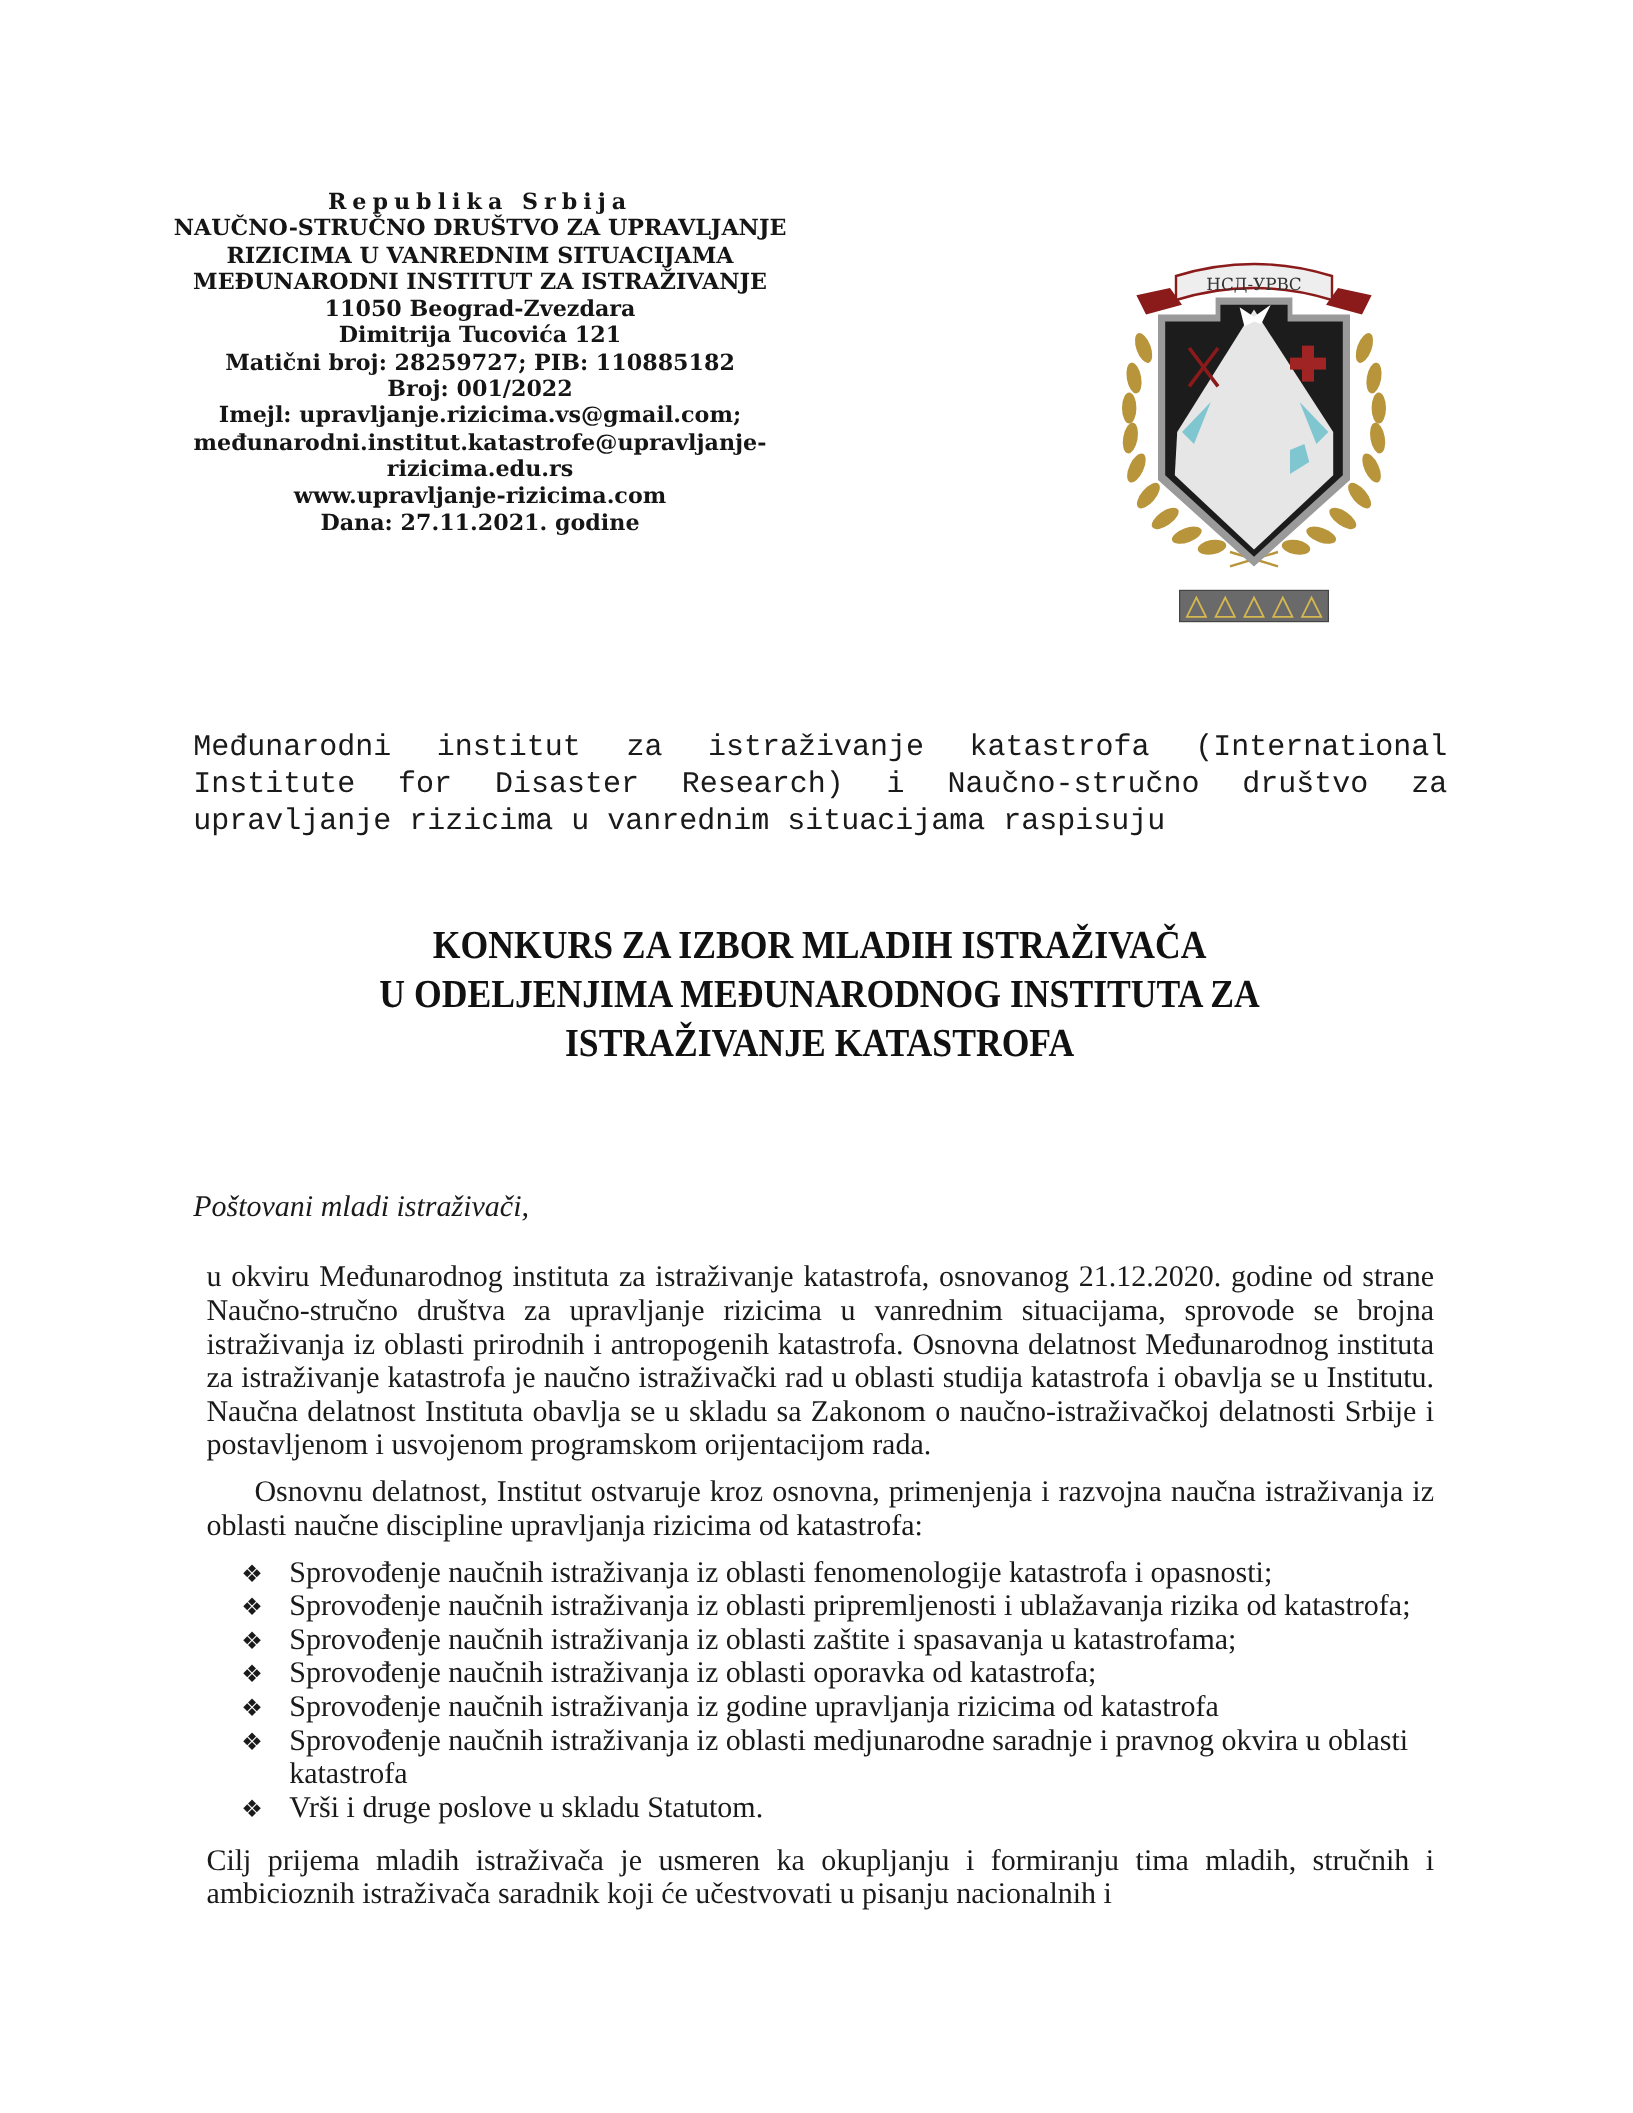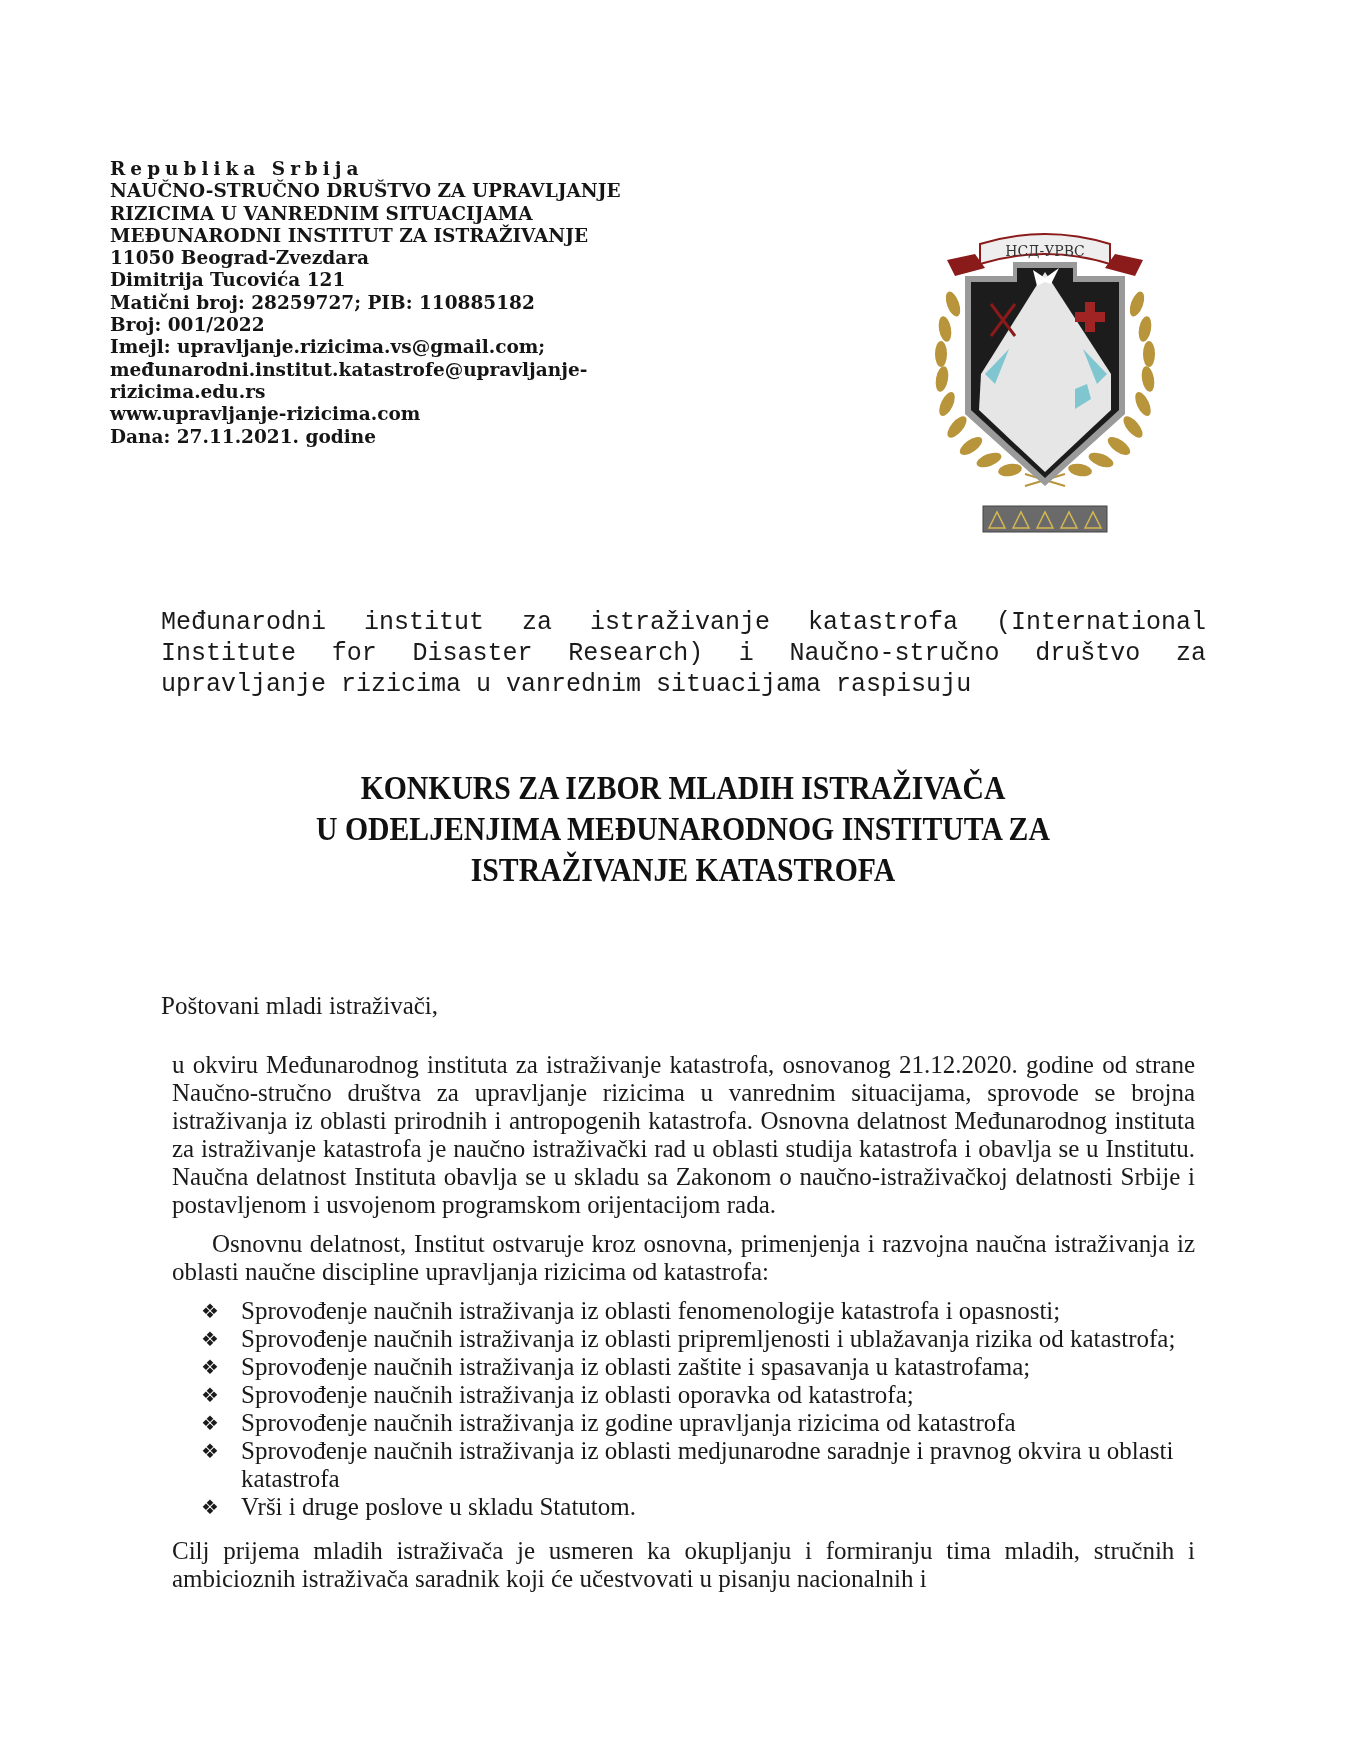"Republika Srbija" .header { text-align: left -> center }
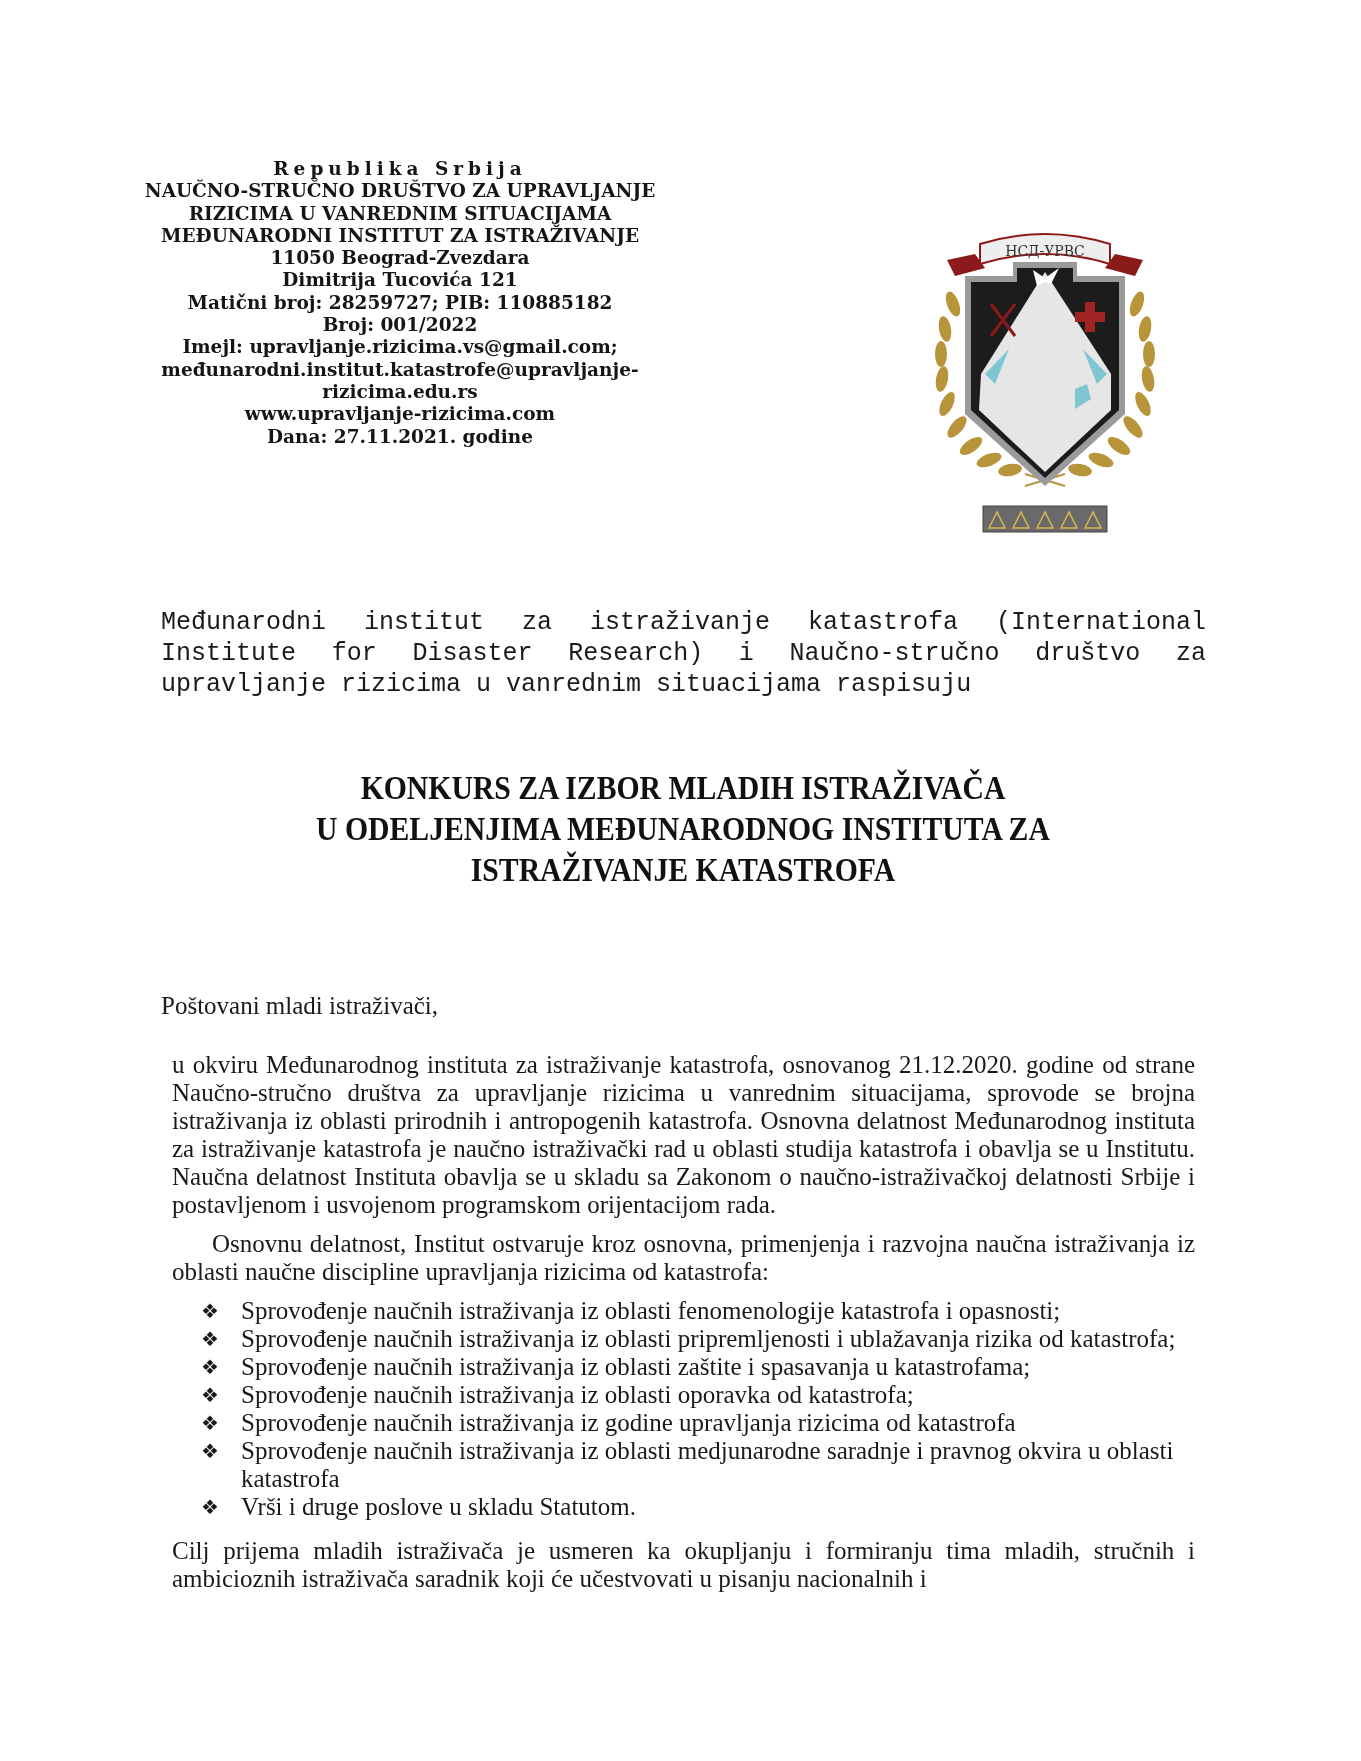"НСД-УРВС" .logo { top: 224px -> 210px }
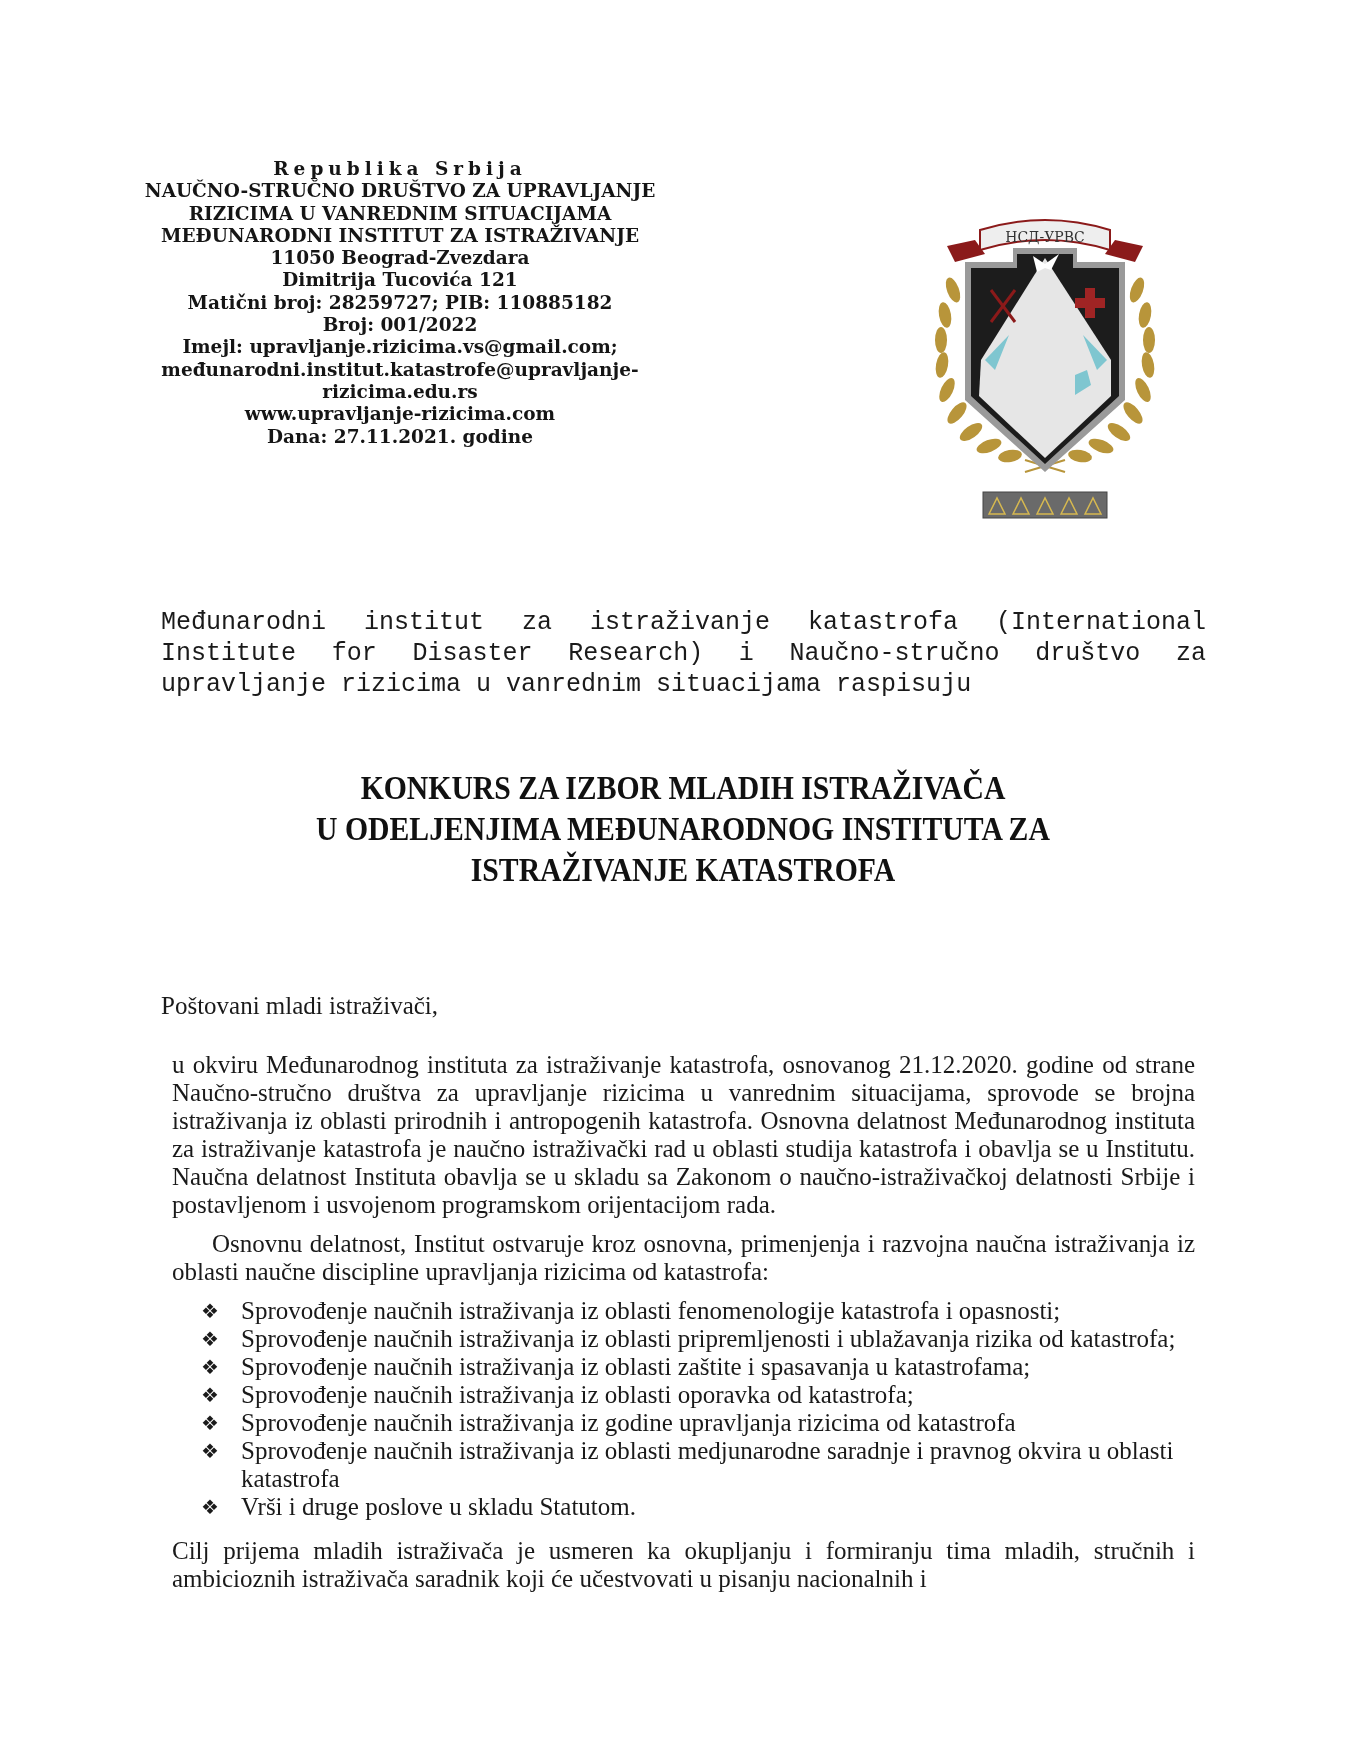"Poštovani mladi istraživači," .salutation { font-style: none -> italic }
